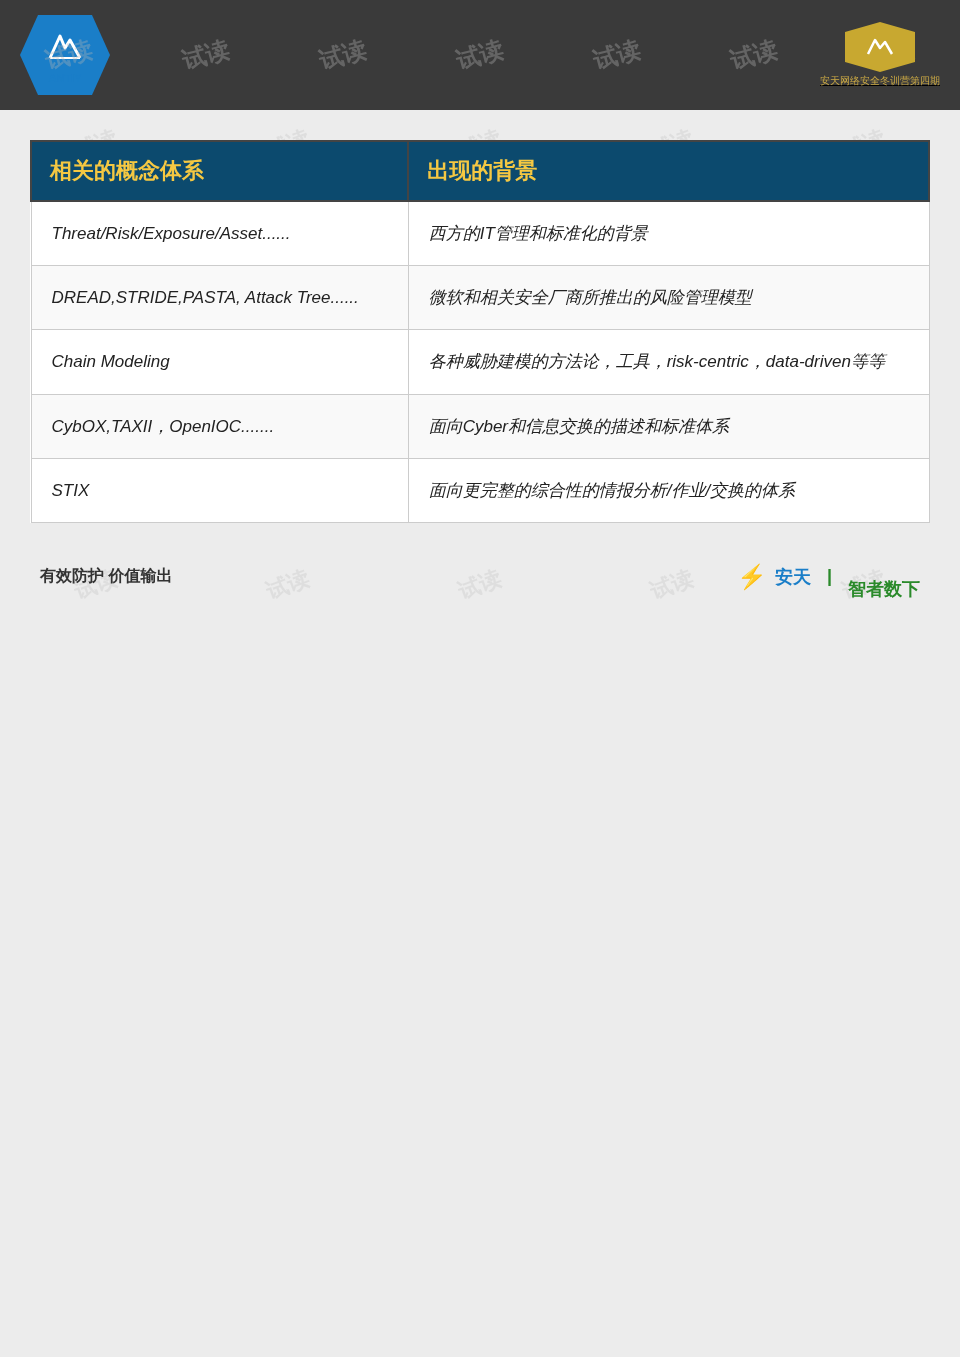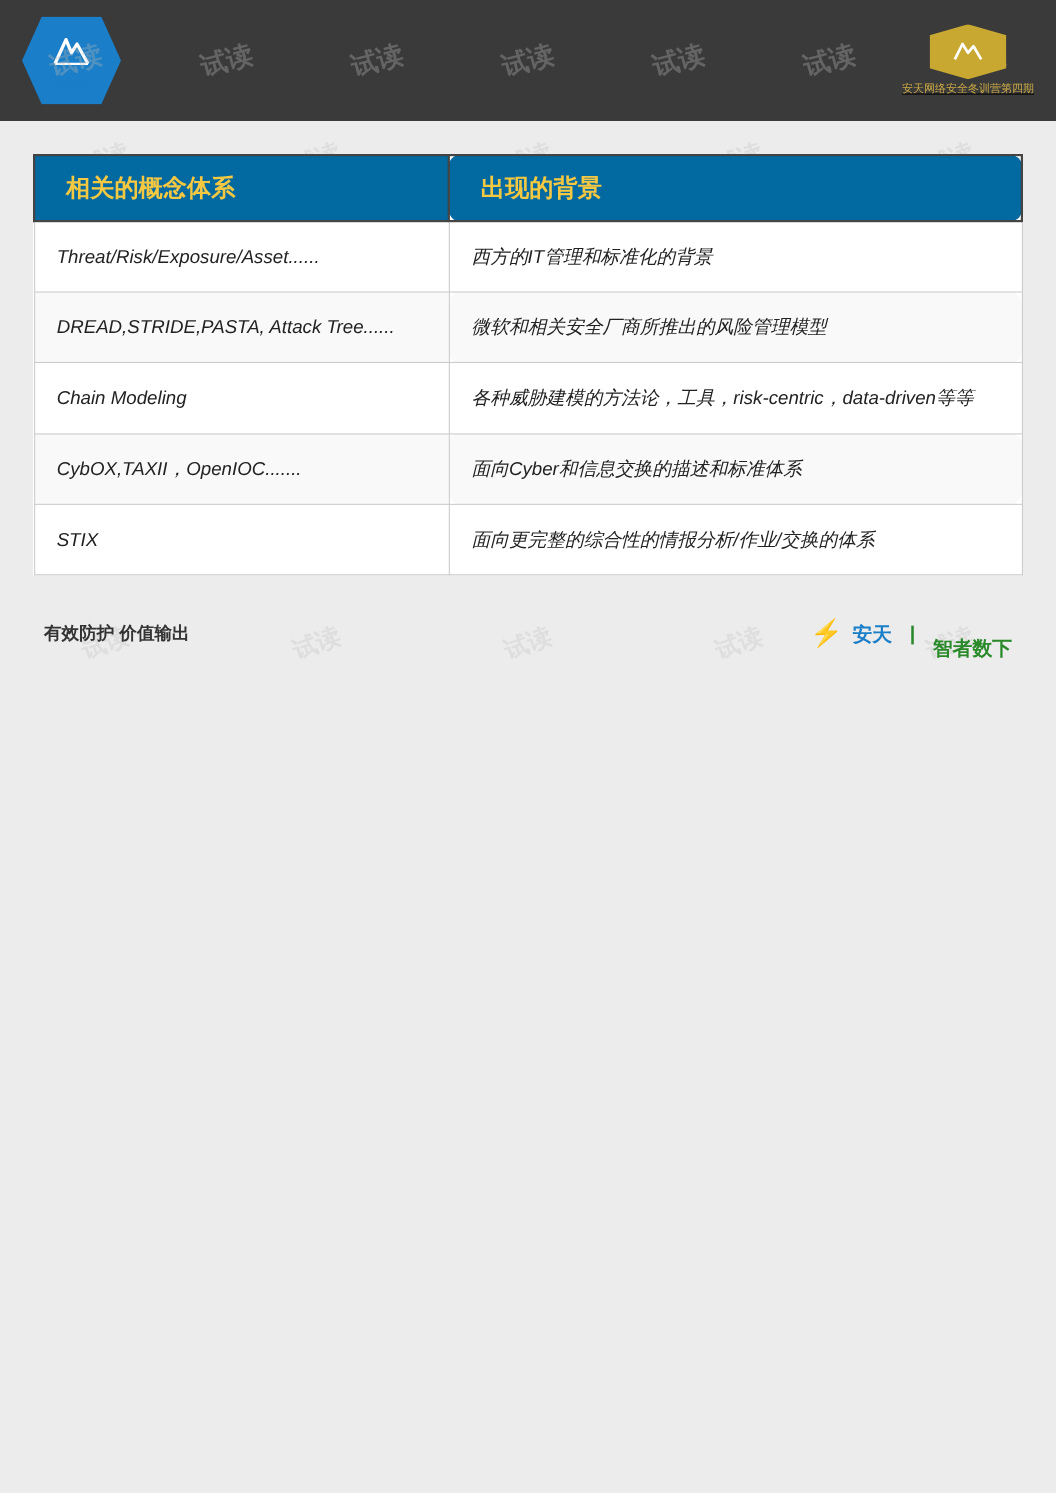"相关的概念体系" .content-table th { background: #0369a1 -> #0c4a6e; padding: 14px 28px -> 14px 18px }
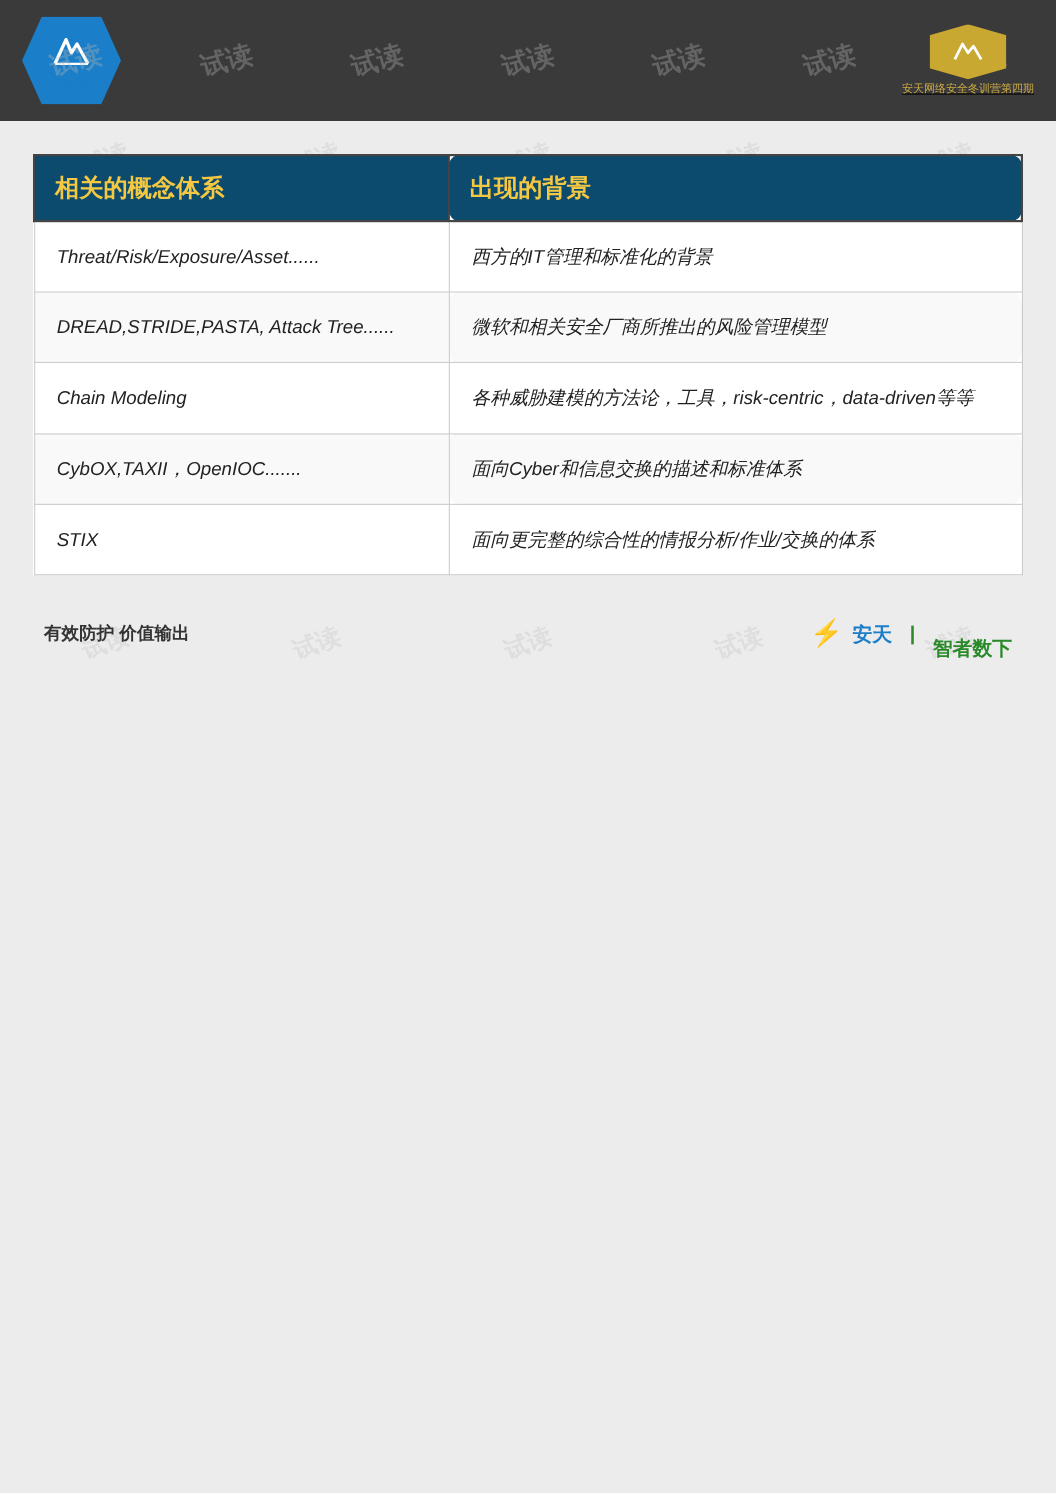"出现的背景" .col-right { border-radius: 10px -> none }
